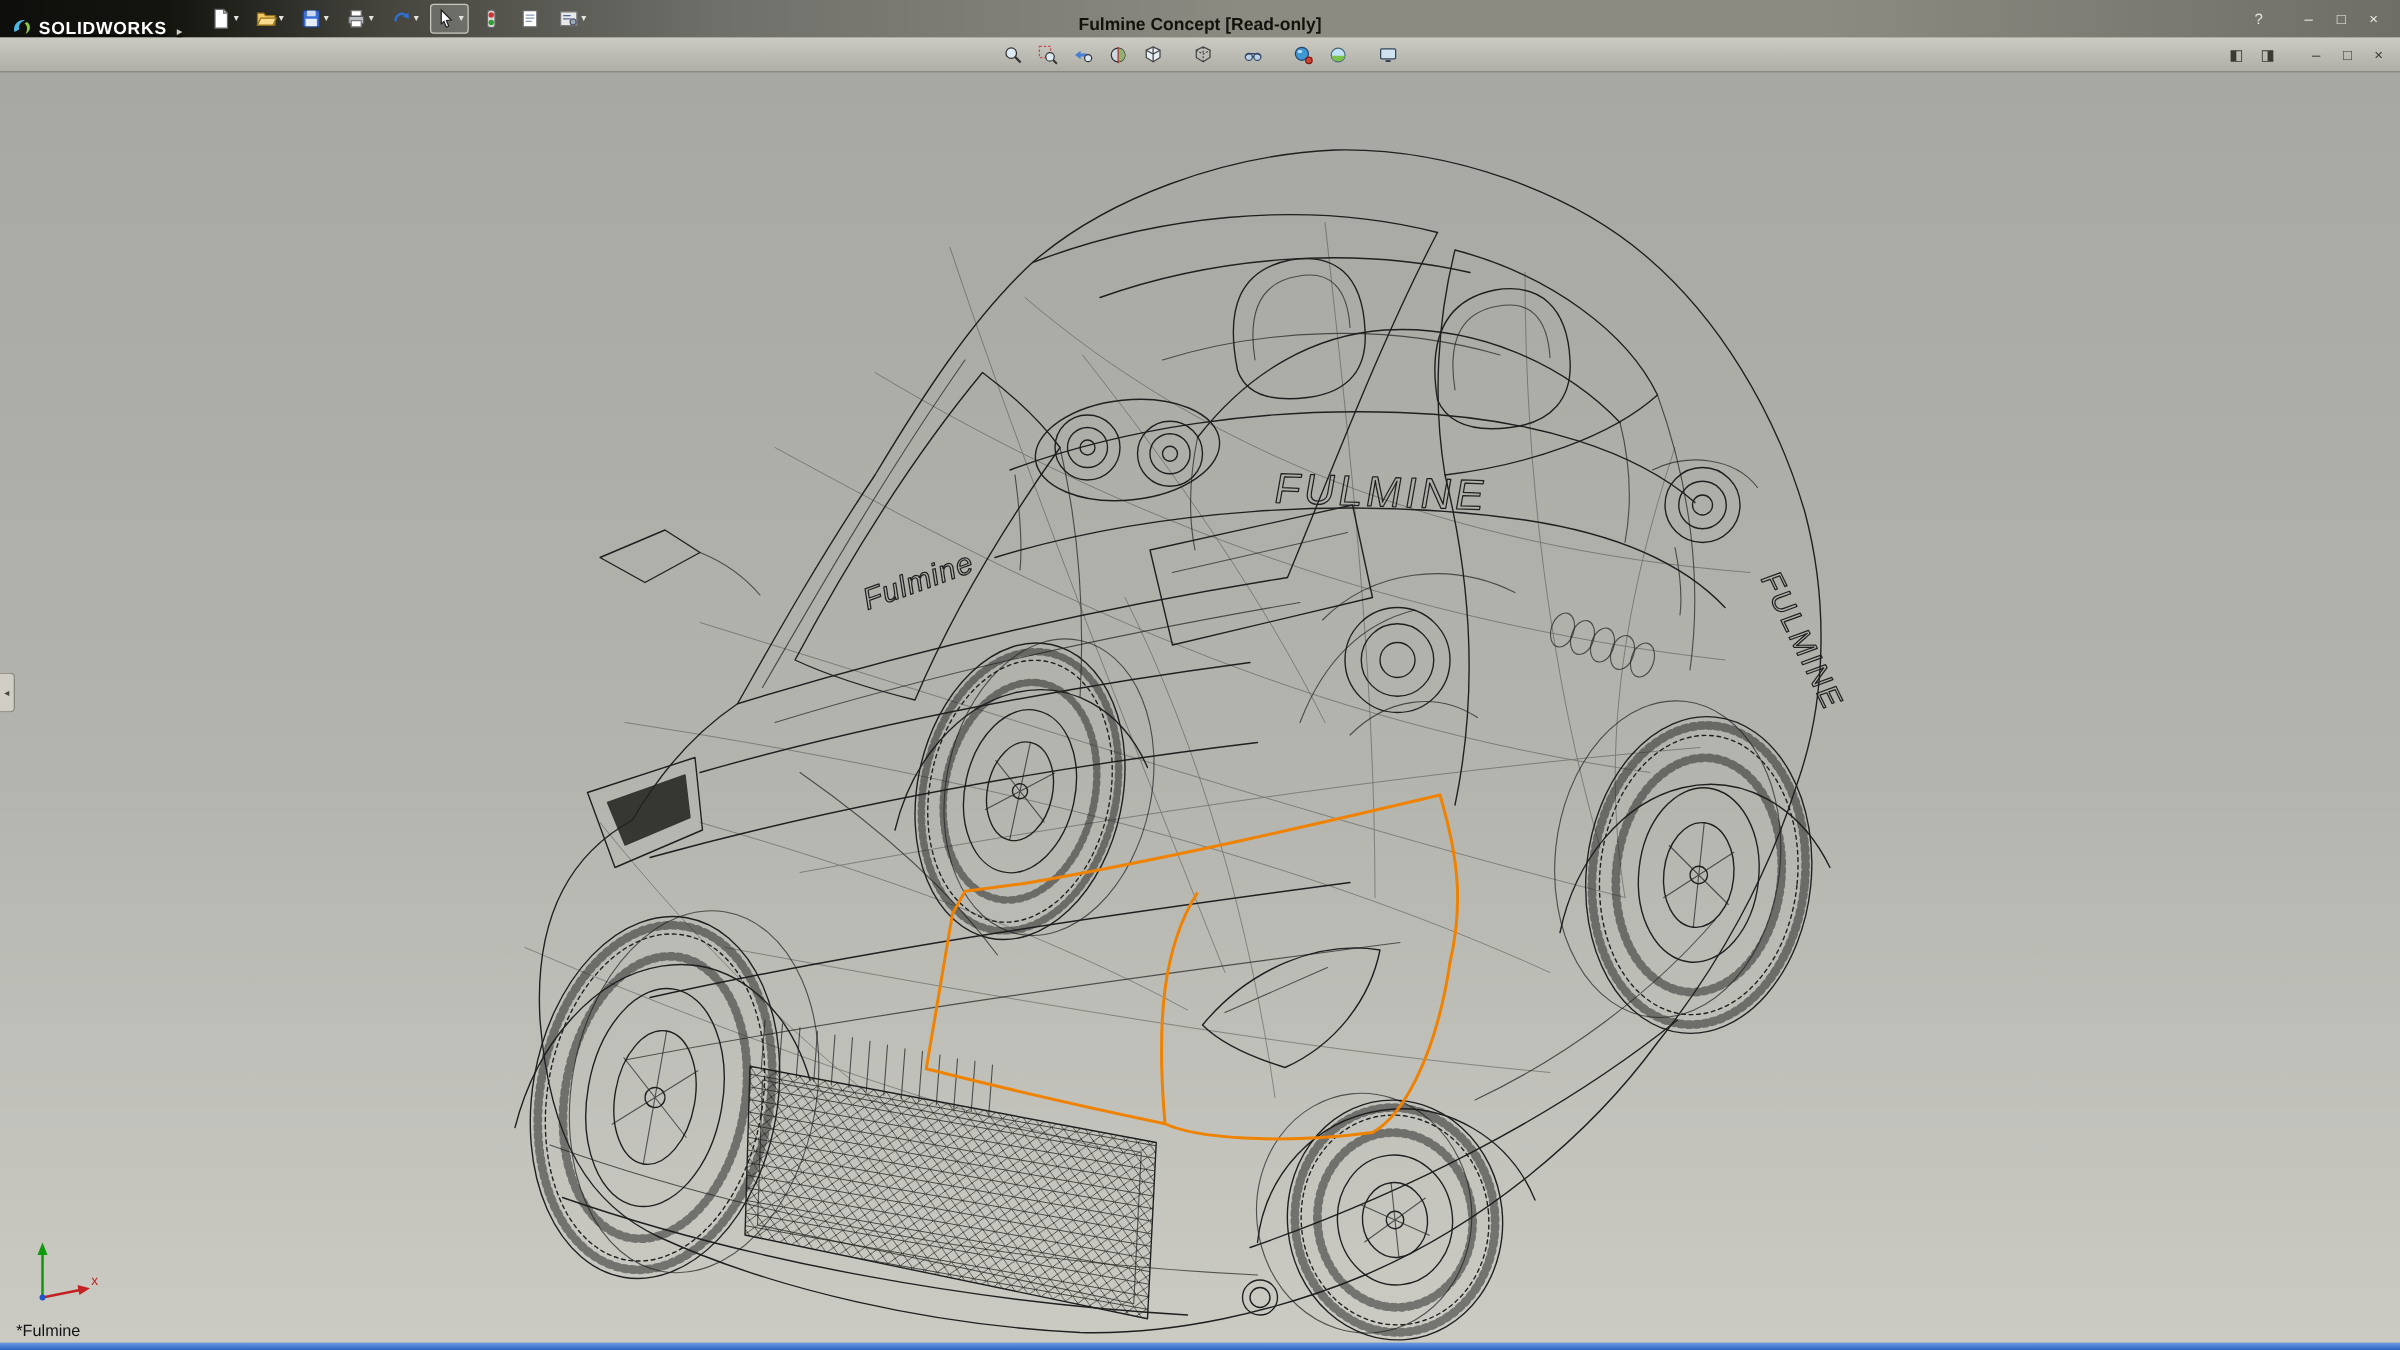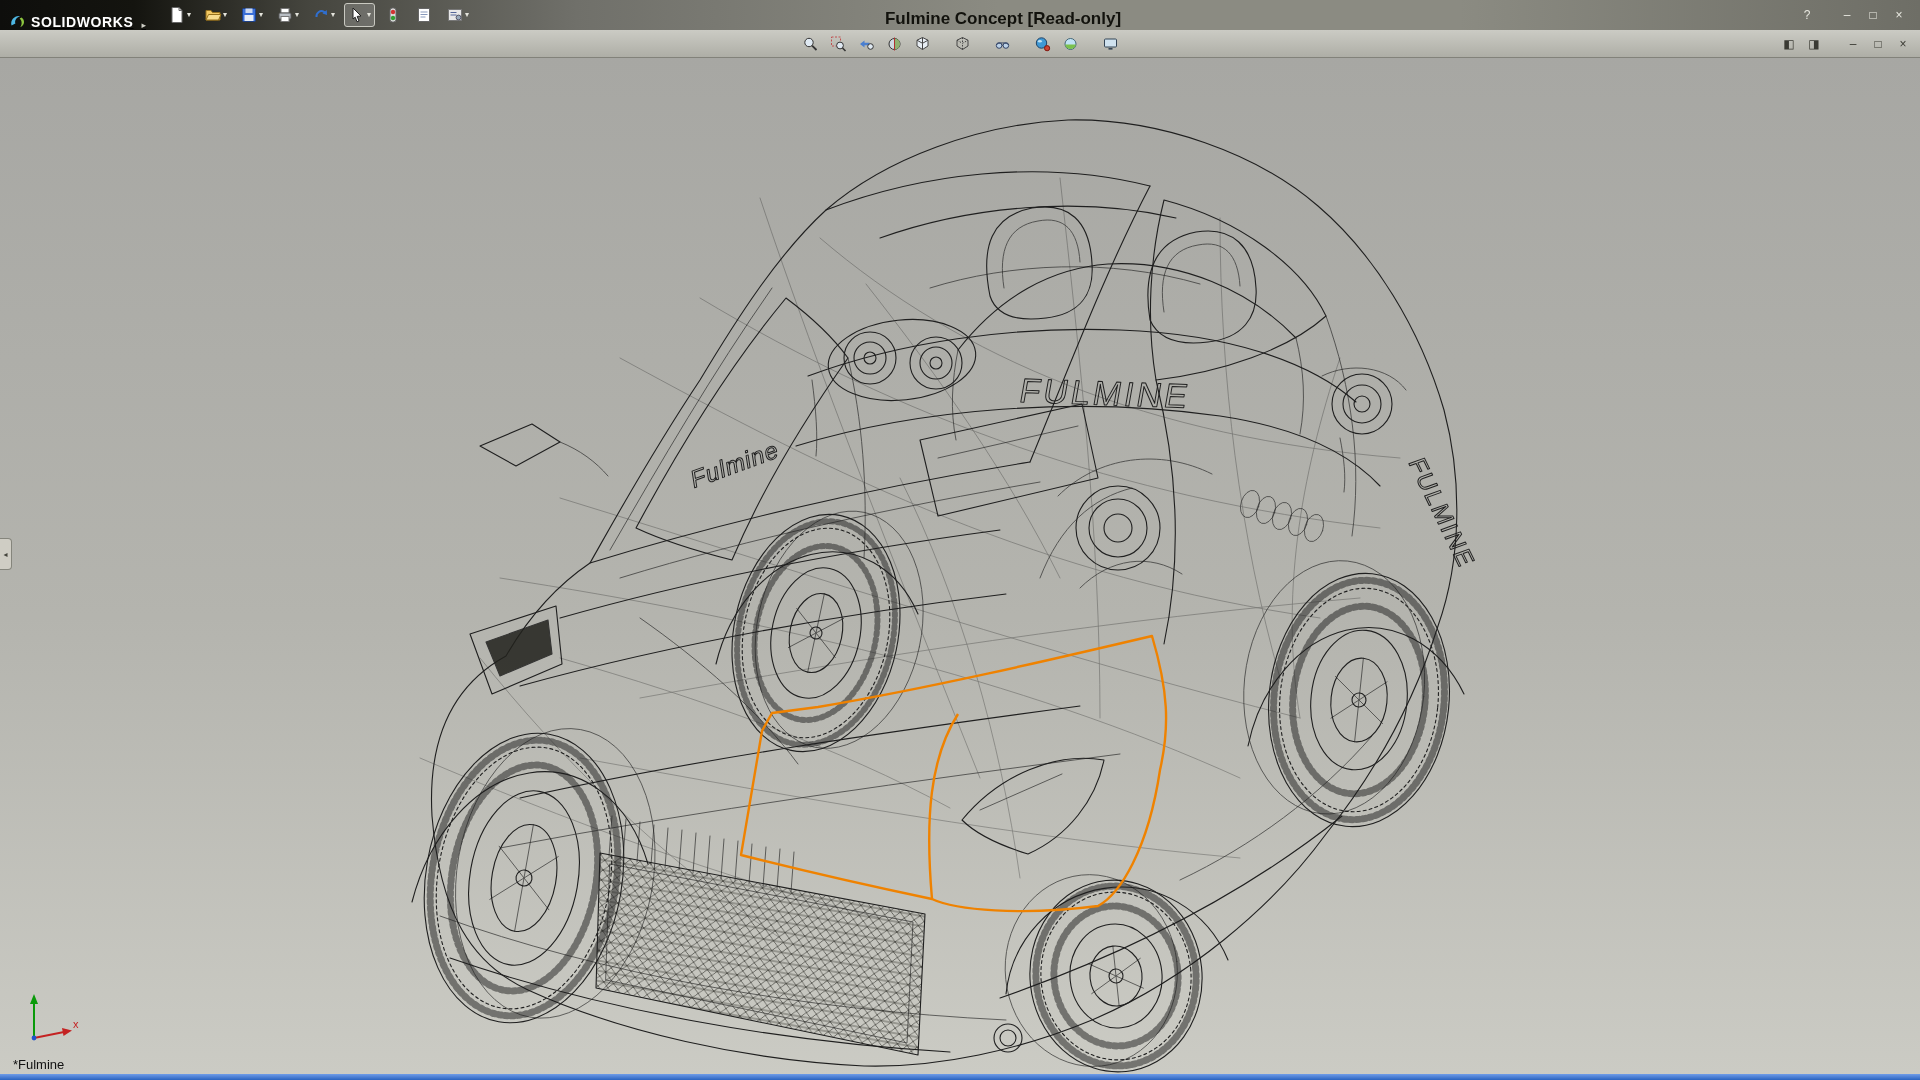"Fulmine Concept [Read-only]" .wtitle { font-size: 17px -> 14px; margin-left: 43px -> none }
